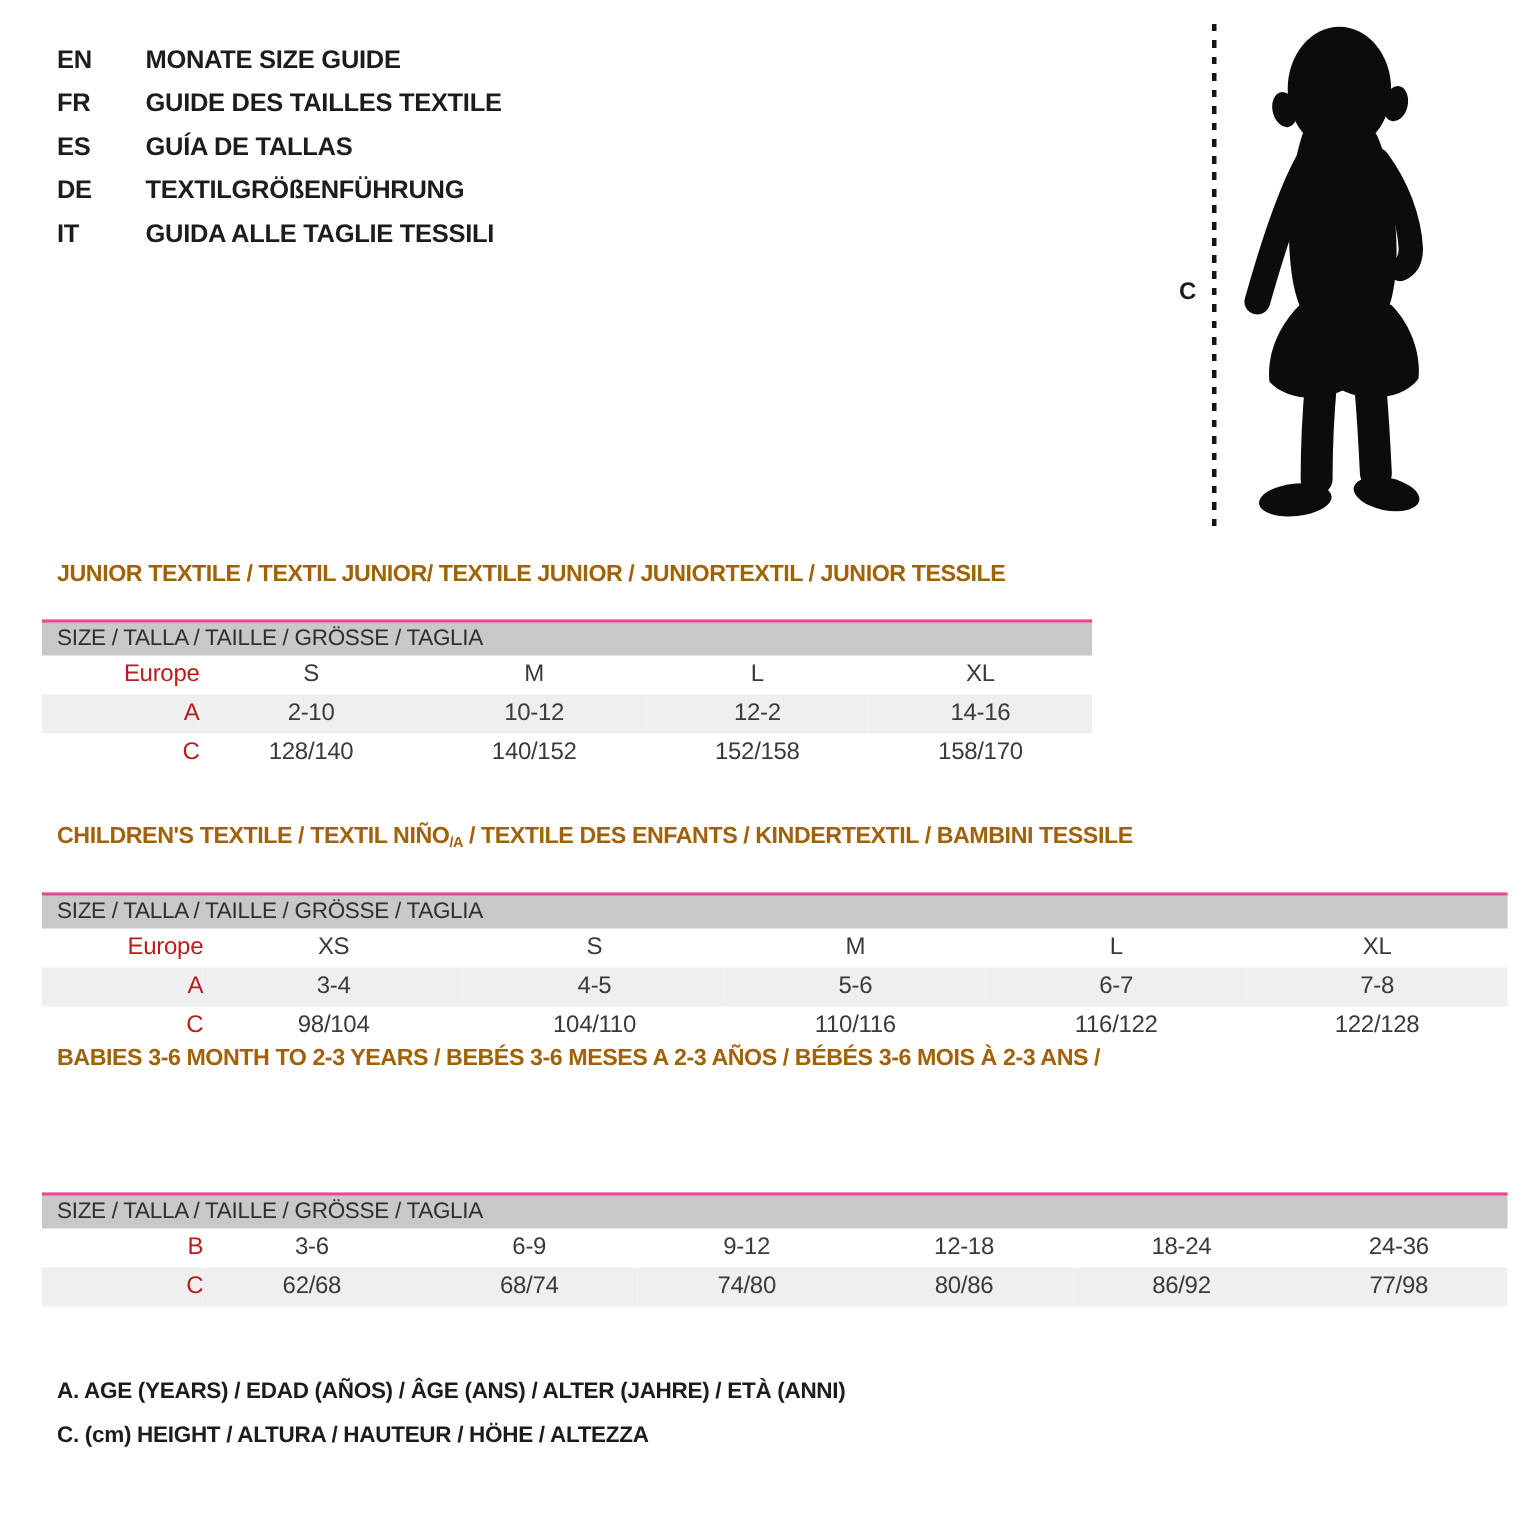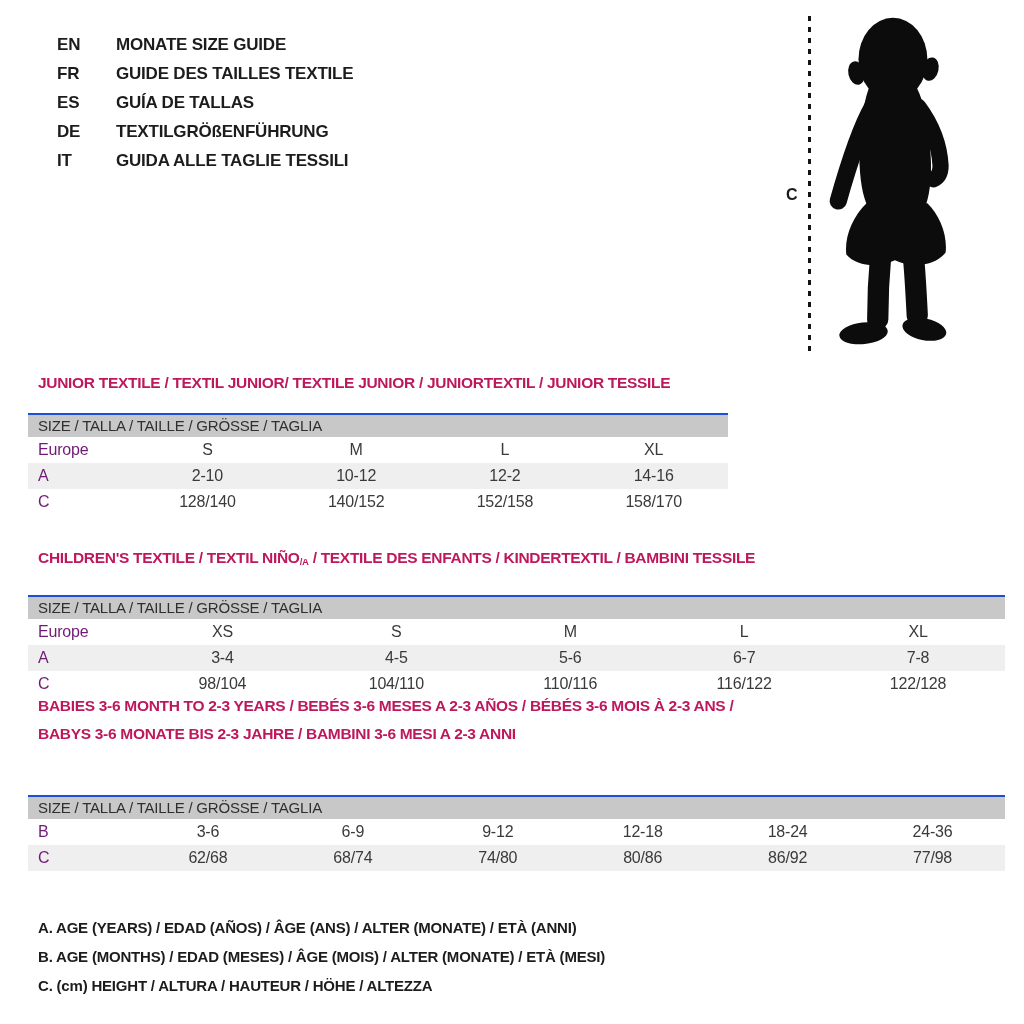"EN" .lang-row { align-items: center -> none; margin-left: 19px -> none }
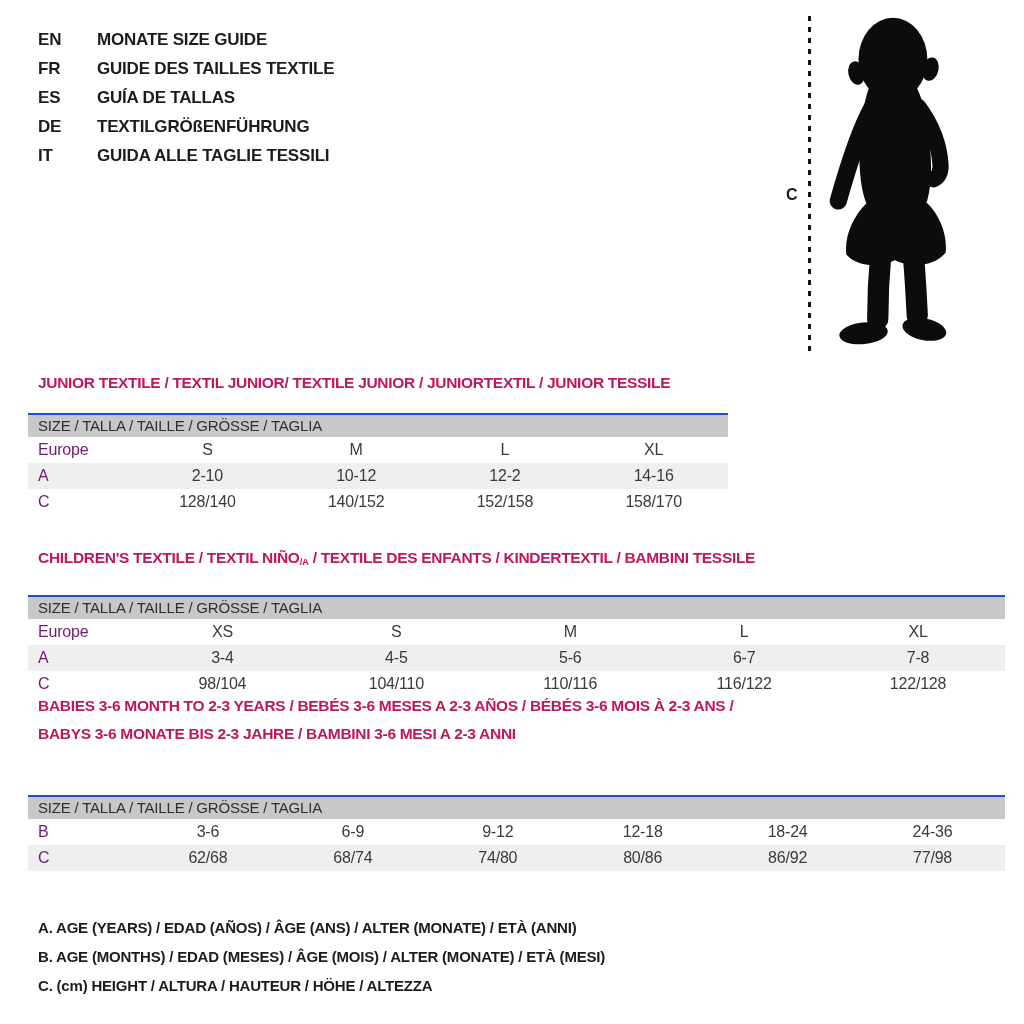"JUNIOR TEXTILE / TEXTIL JUNIOR/" .sec-title { color: #be185d -> #a16207 }
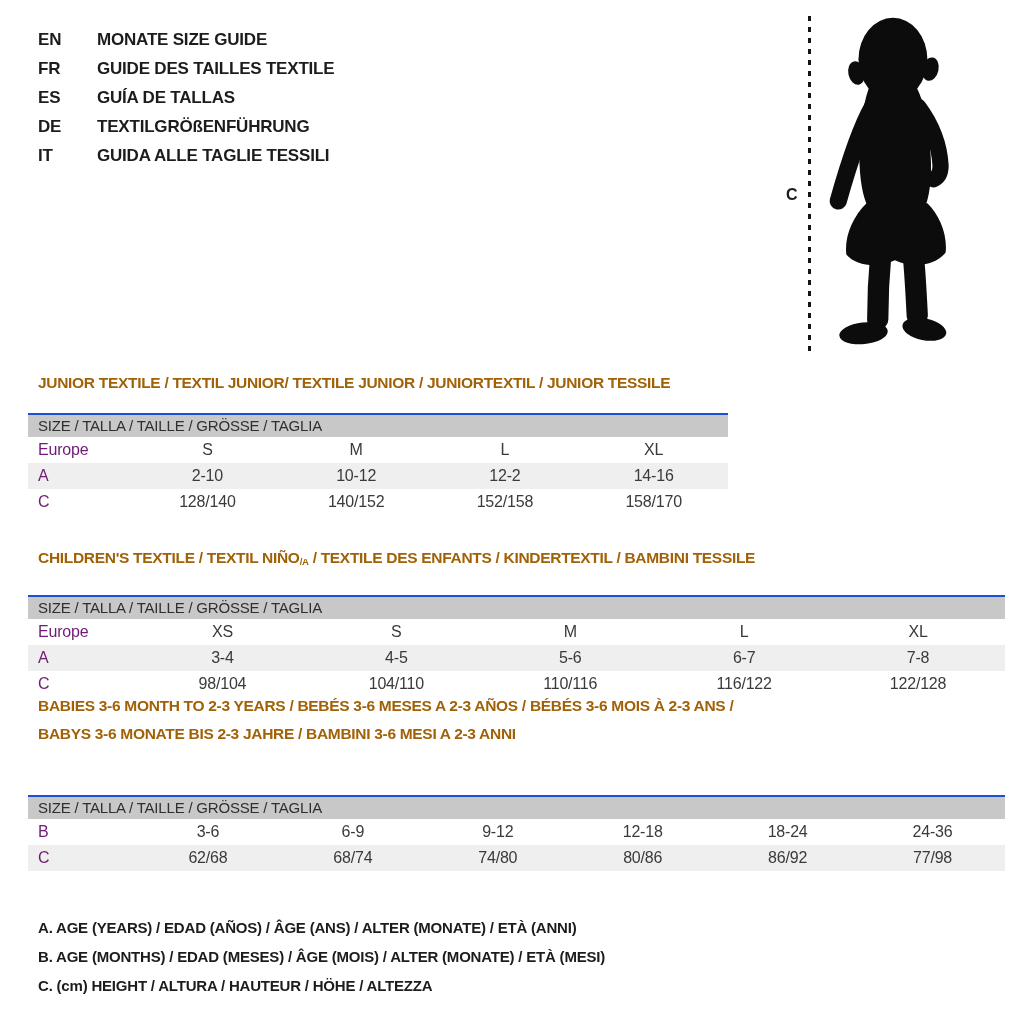"SIZE / TALLA / TAILLE" .size-bar { border-top: 2px solid #1d4ed8 -> 2px solid #ec4899 }
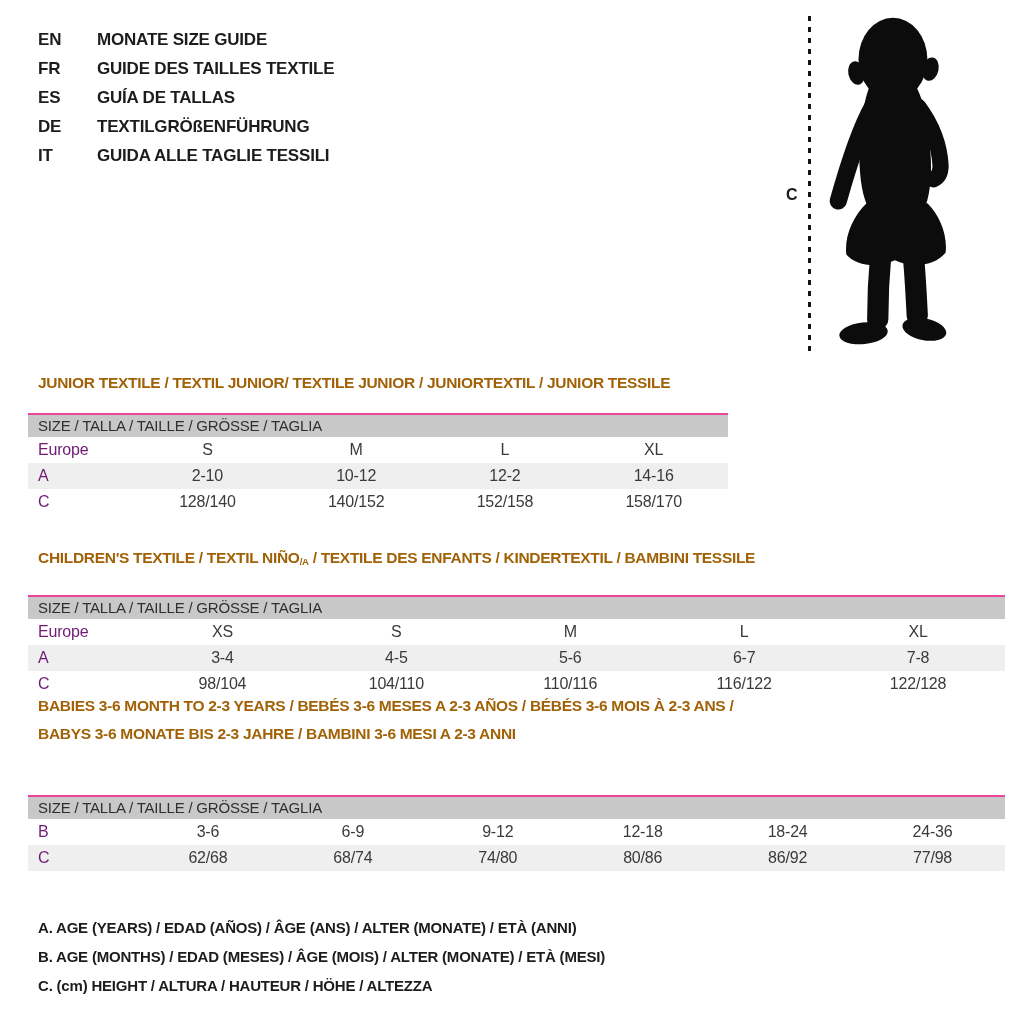"Europe" .size-grid td.lbl { color: #701a75 -> #b91c1c; text-align: left -> right }
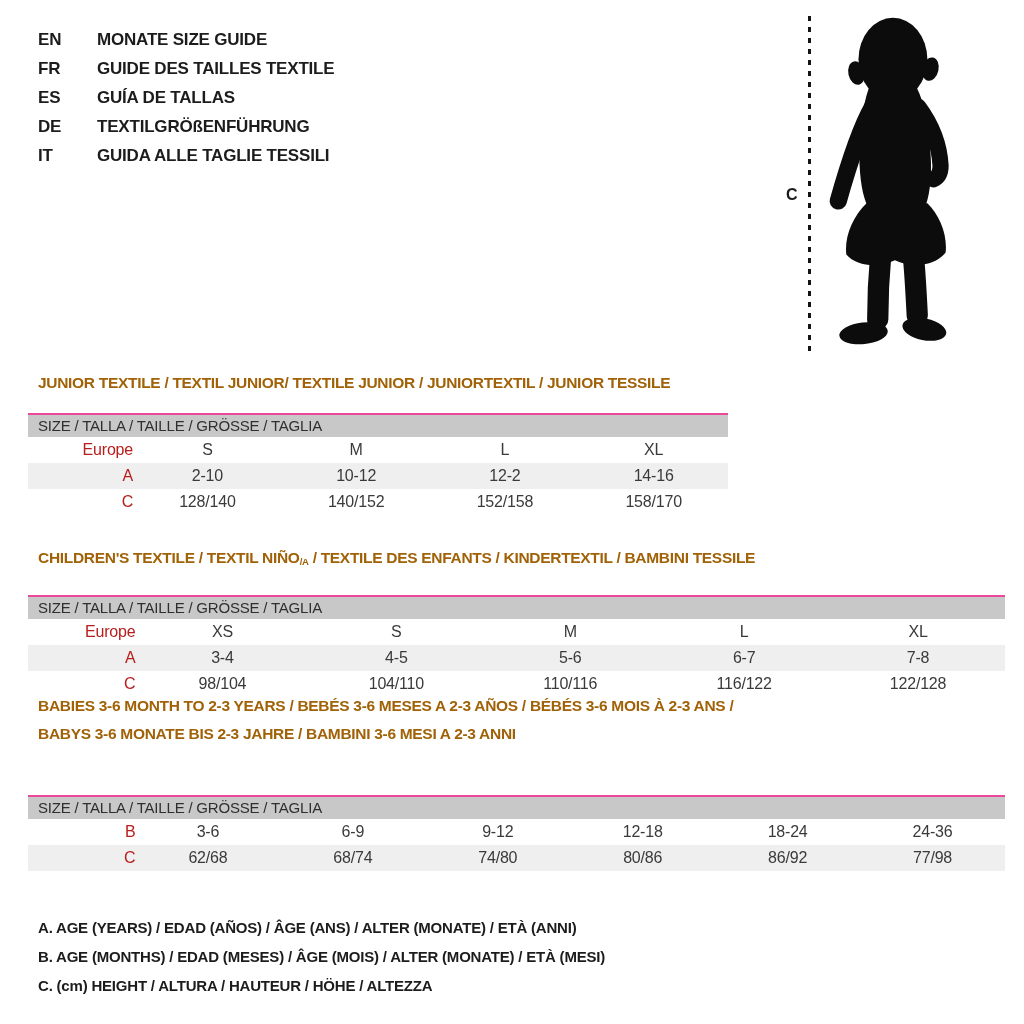"BABYS 3-6 MONATE BIS 2-3" div { html: <div>BABYS 3-6 MONATE BIS 2-3 JAHRE / BAMBINI 3-6 MESI A 2-3 ANNI</div> -> none }
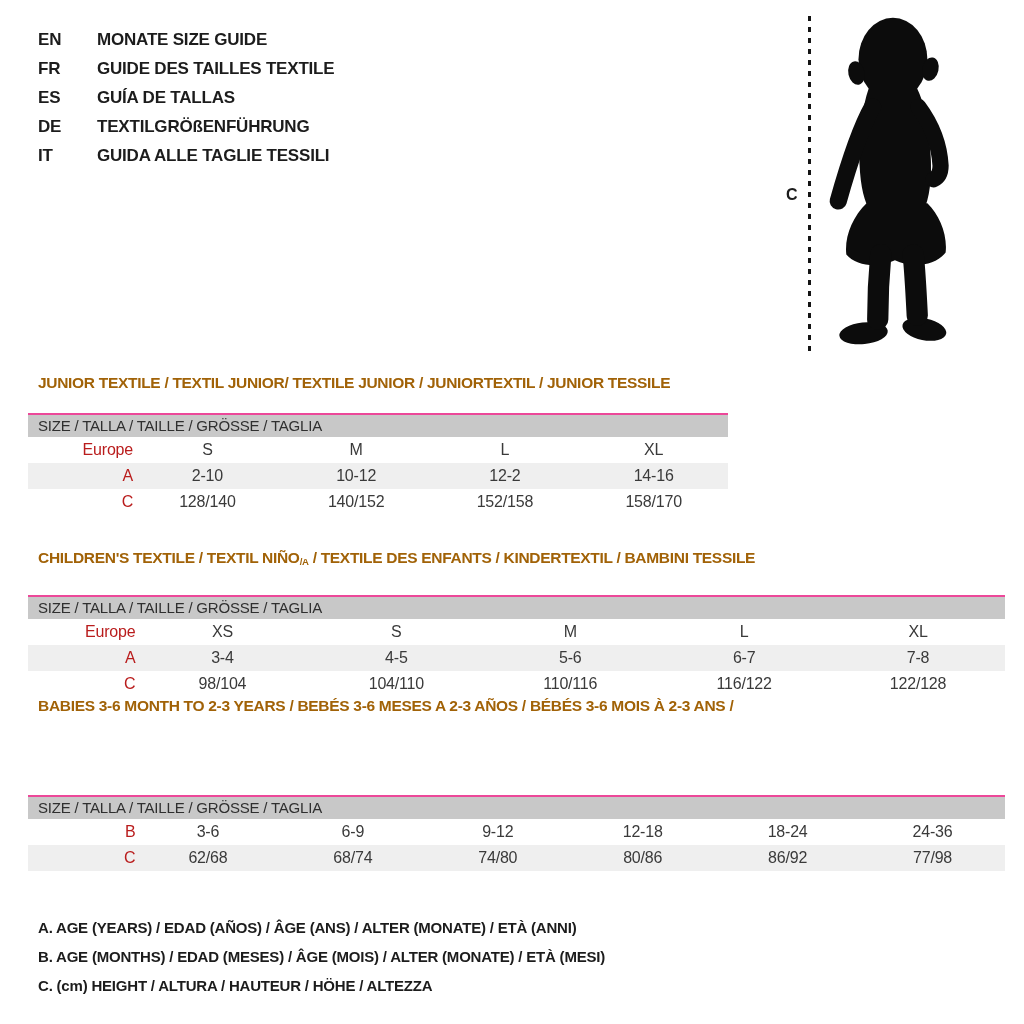"A. AGE (YEARS) / EDAD" div.footnote { text: MONATE -> JAHRE }
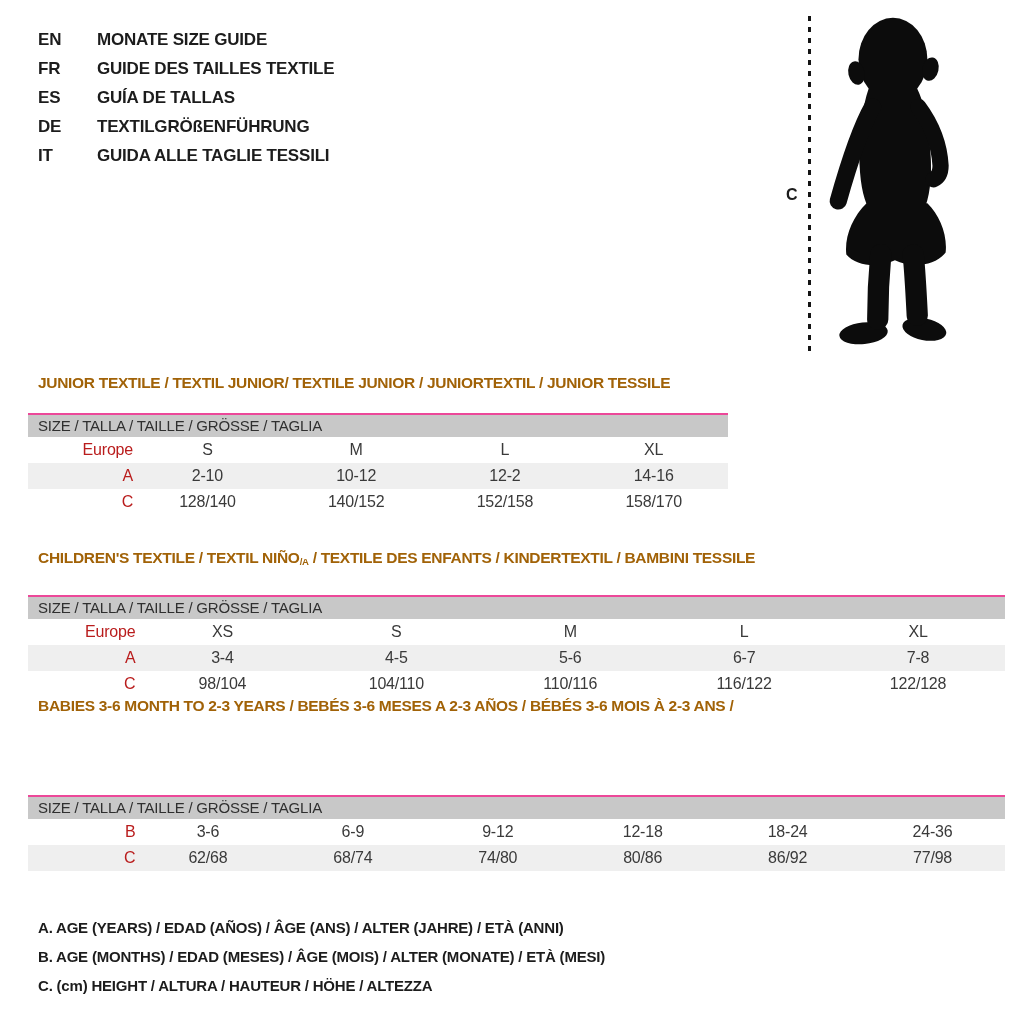"B. AGE (MONTHS) / EDAD" div.footnote { html: <div>B. AGE (MONTHS) / EDAD (MESES) / ÂGE (MOIS) / ALTER (MONATE) / ETÀ (MESI)</div> -> none }
